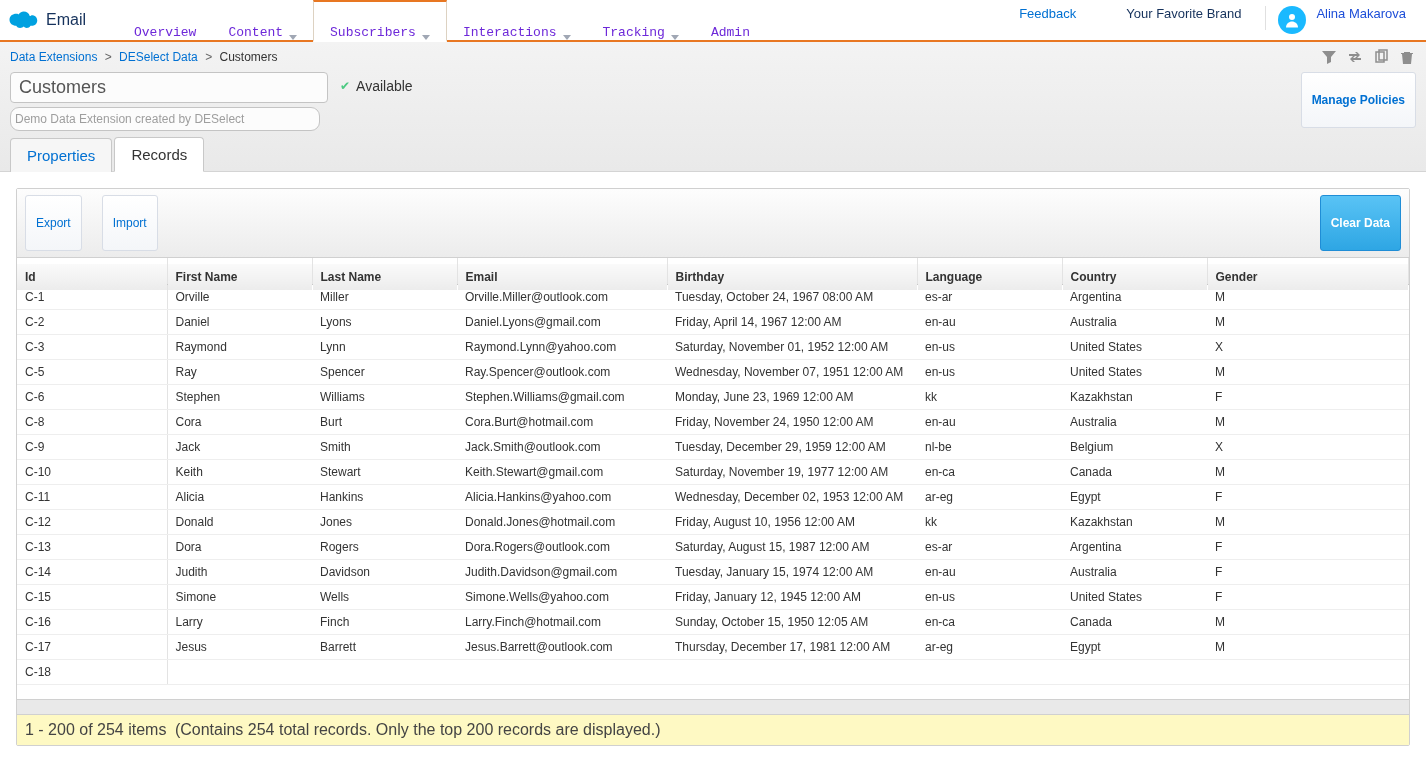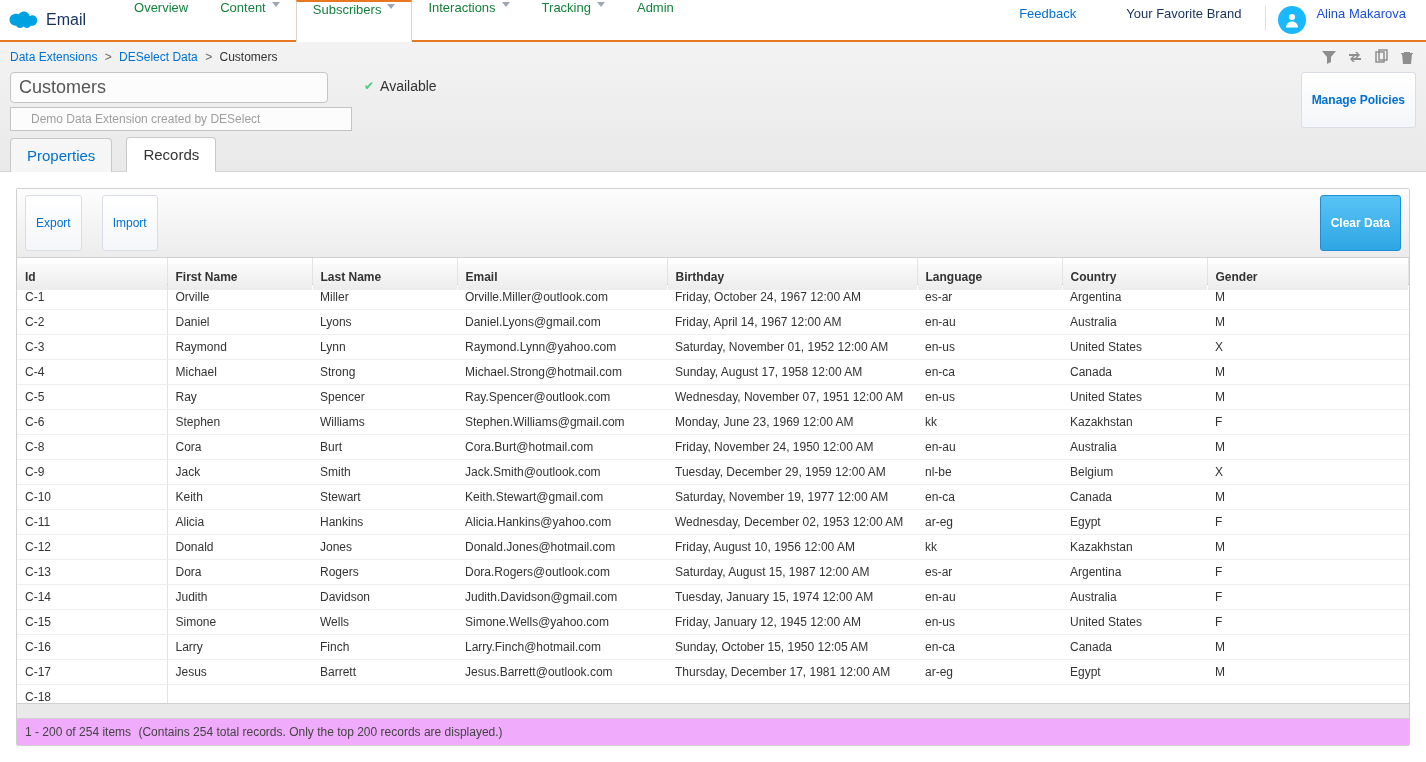"Overview" .nav-tab { align-items: flex-start -> flex-end; color: #15803d -> #6d28d9; font-family: none -> Liberation Mono, monospace }
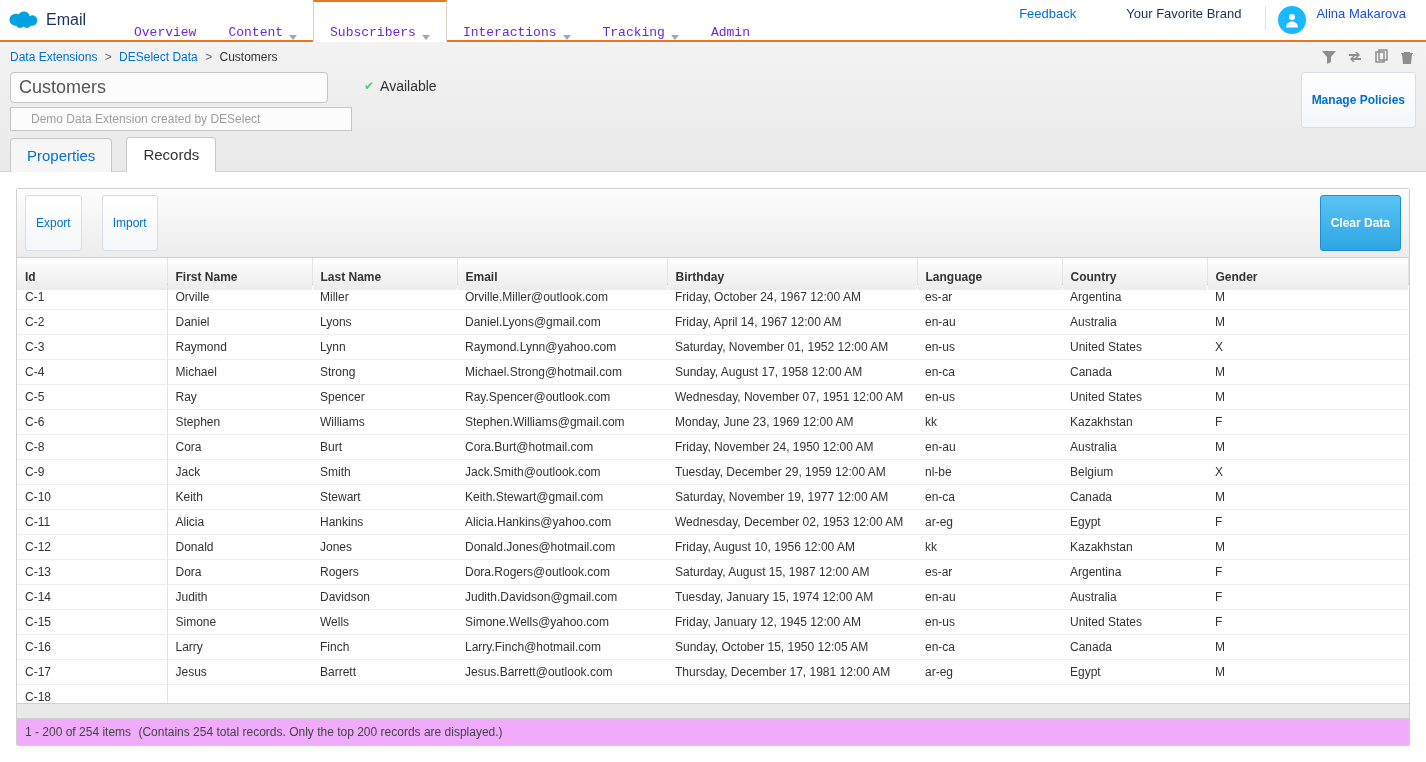"Demo Data Extension created by" .desc-input { border-radius: 0 -> 9px; padding: 4px 20px -> 4px 4px }
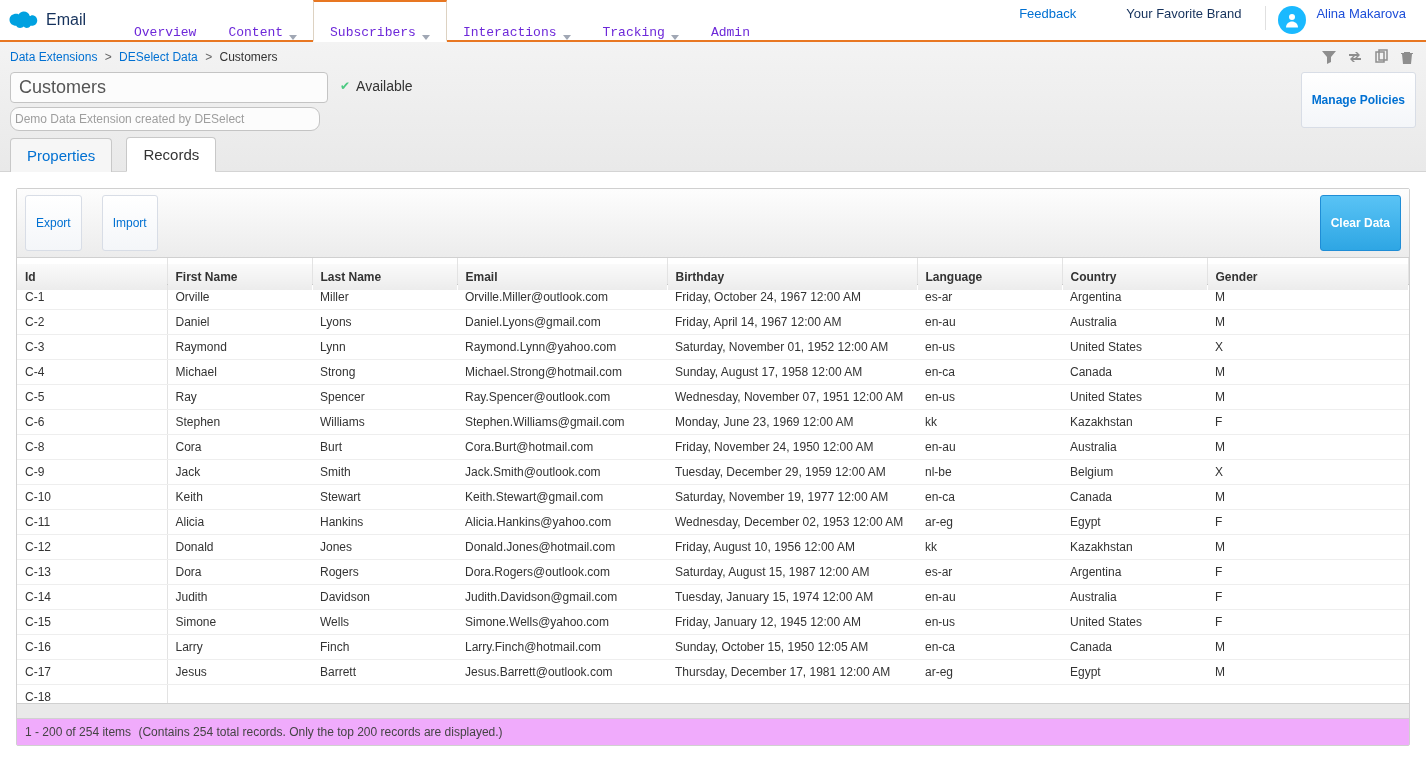"Properties" .content-tabs { gap: 14px -> 2px }
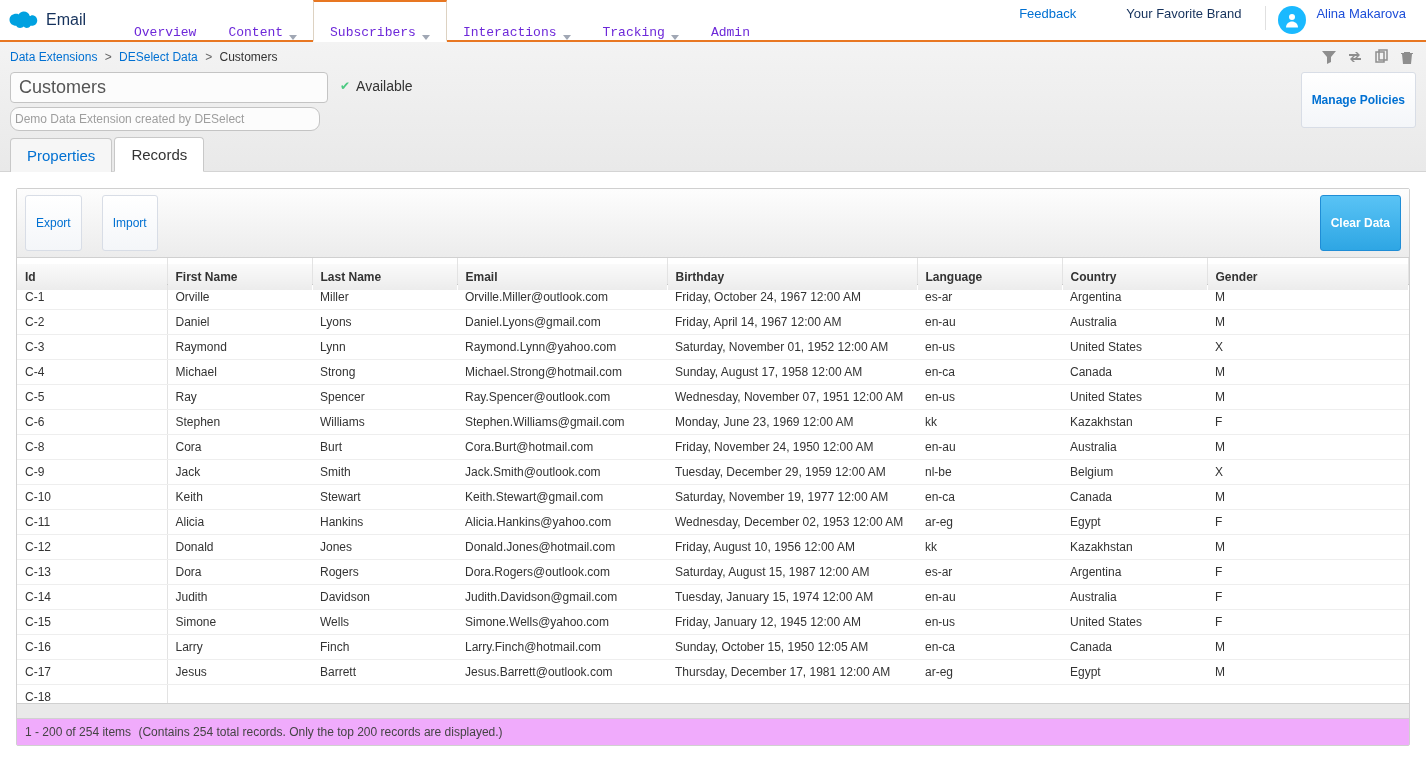"Friday, October 24, 1967 12:00" td { text: Friday, October 24, 1967 12:00 -> Tuesday, October 24, 1967 08:00 }
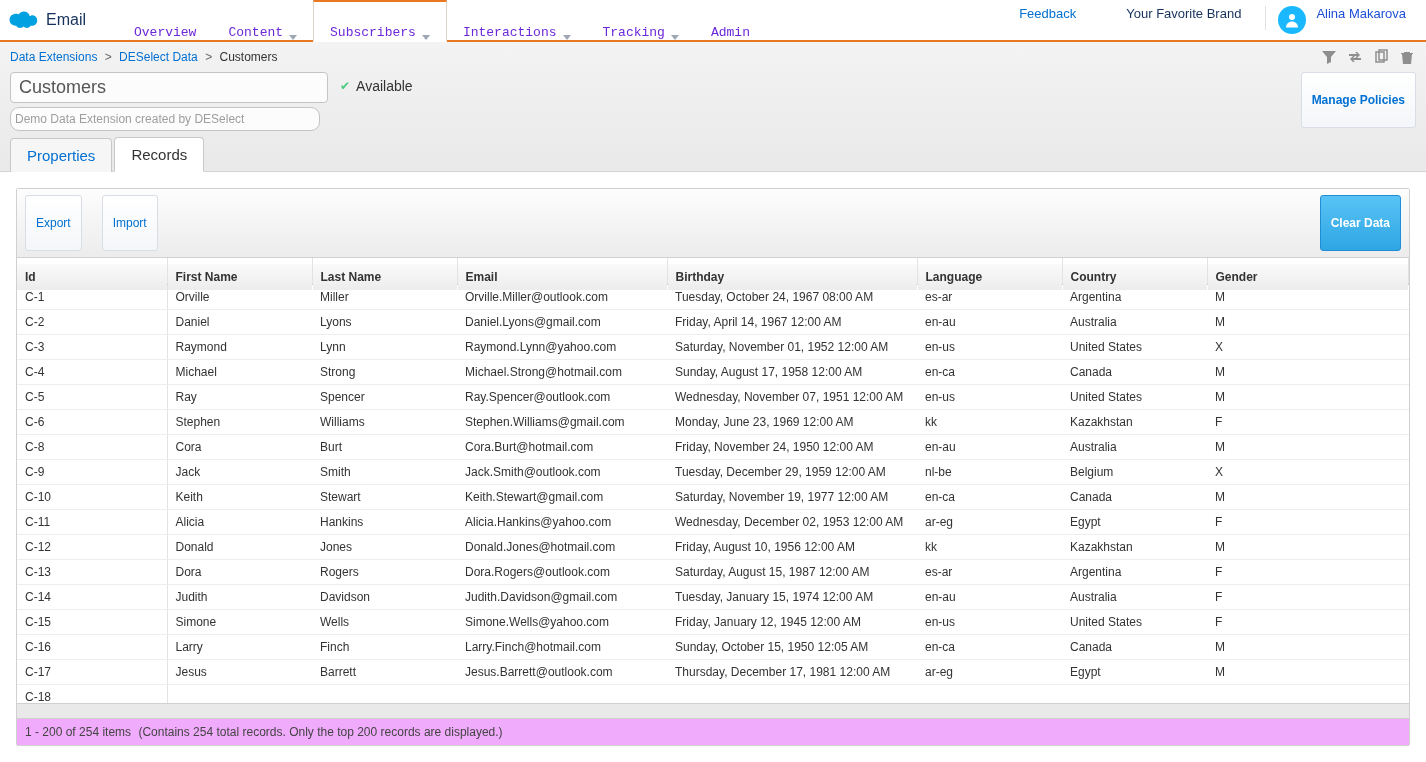"C-4" tr { html: <tr> <td>C-4</td> <td>Michael</td> <td>Strong</td> <td>Michael.Strong@hotmail.com</td> <td>Sunday, August 17, 1958 12:00 AM</td> <td>en-ca</td> <td>Canada</td> <td>M</td> </tr> -> none }
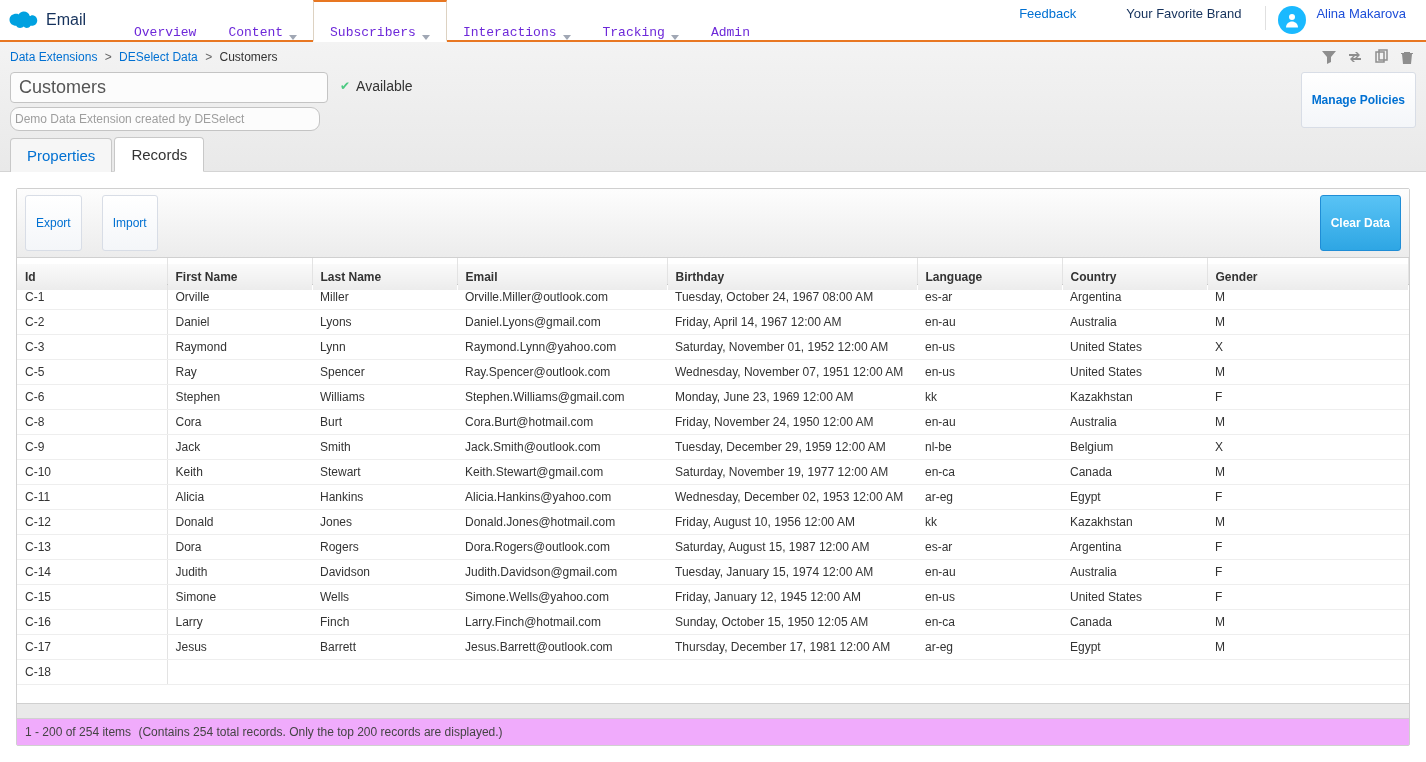"1 - 200 of 254" .pager { background: #f0abfc -> #fef9c3; font-size: 12px -> 16px }
